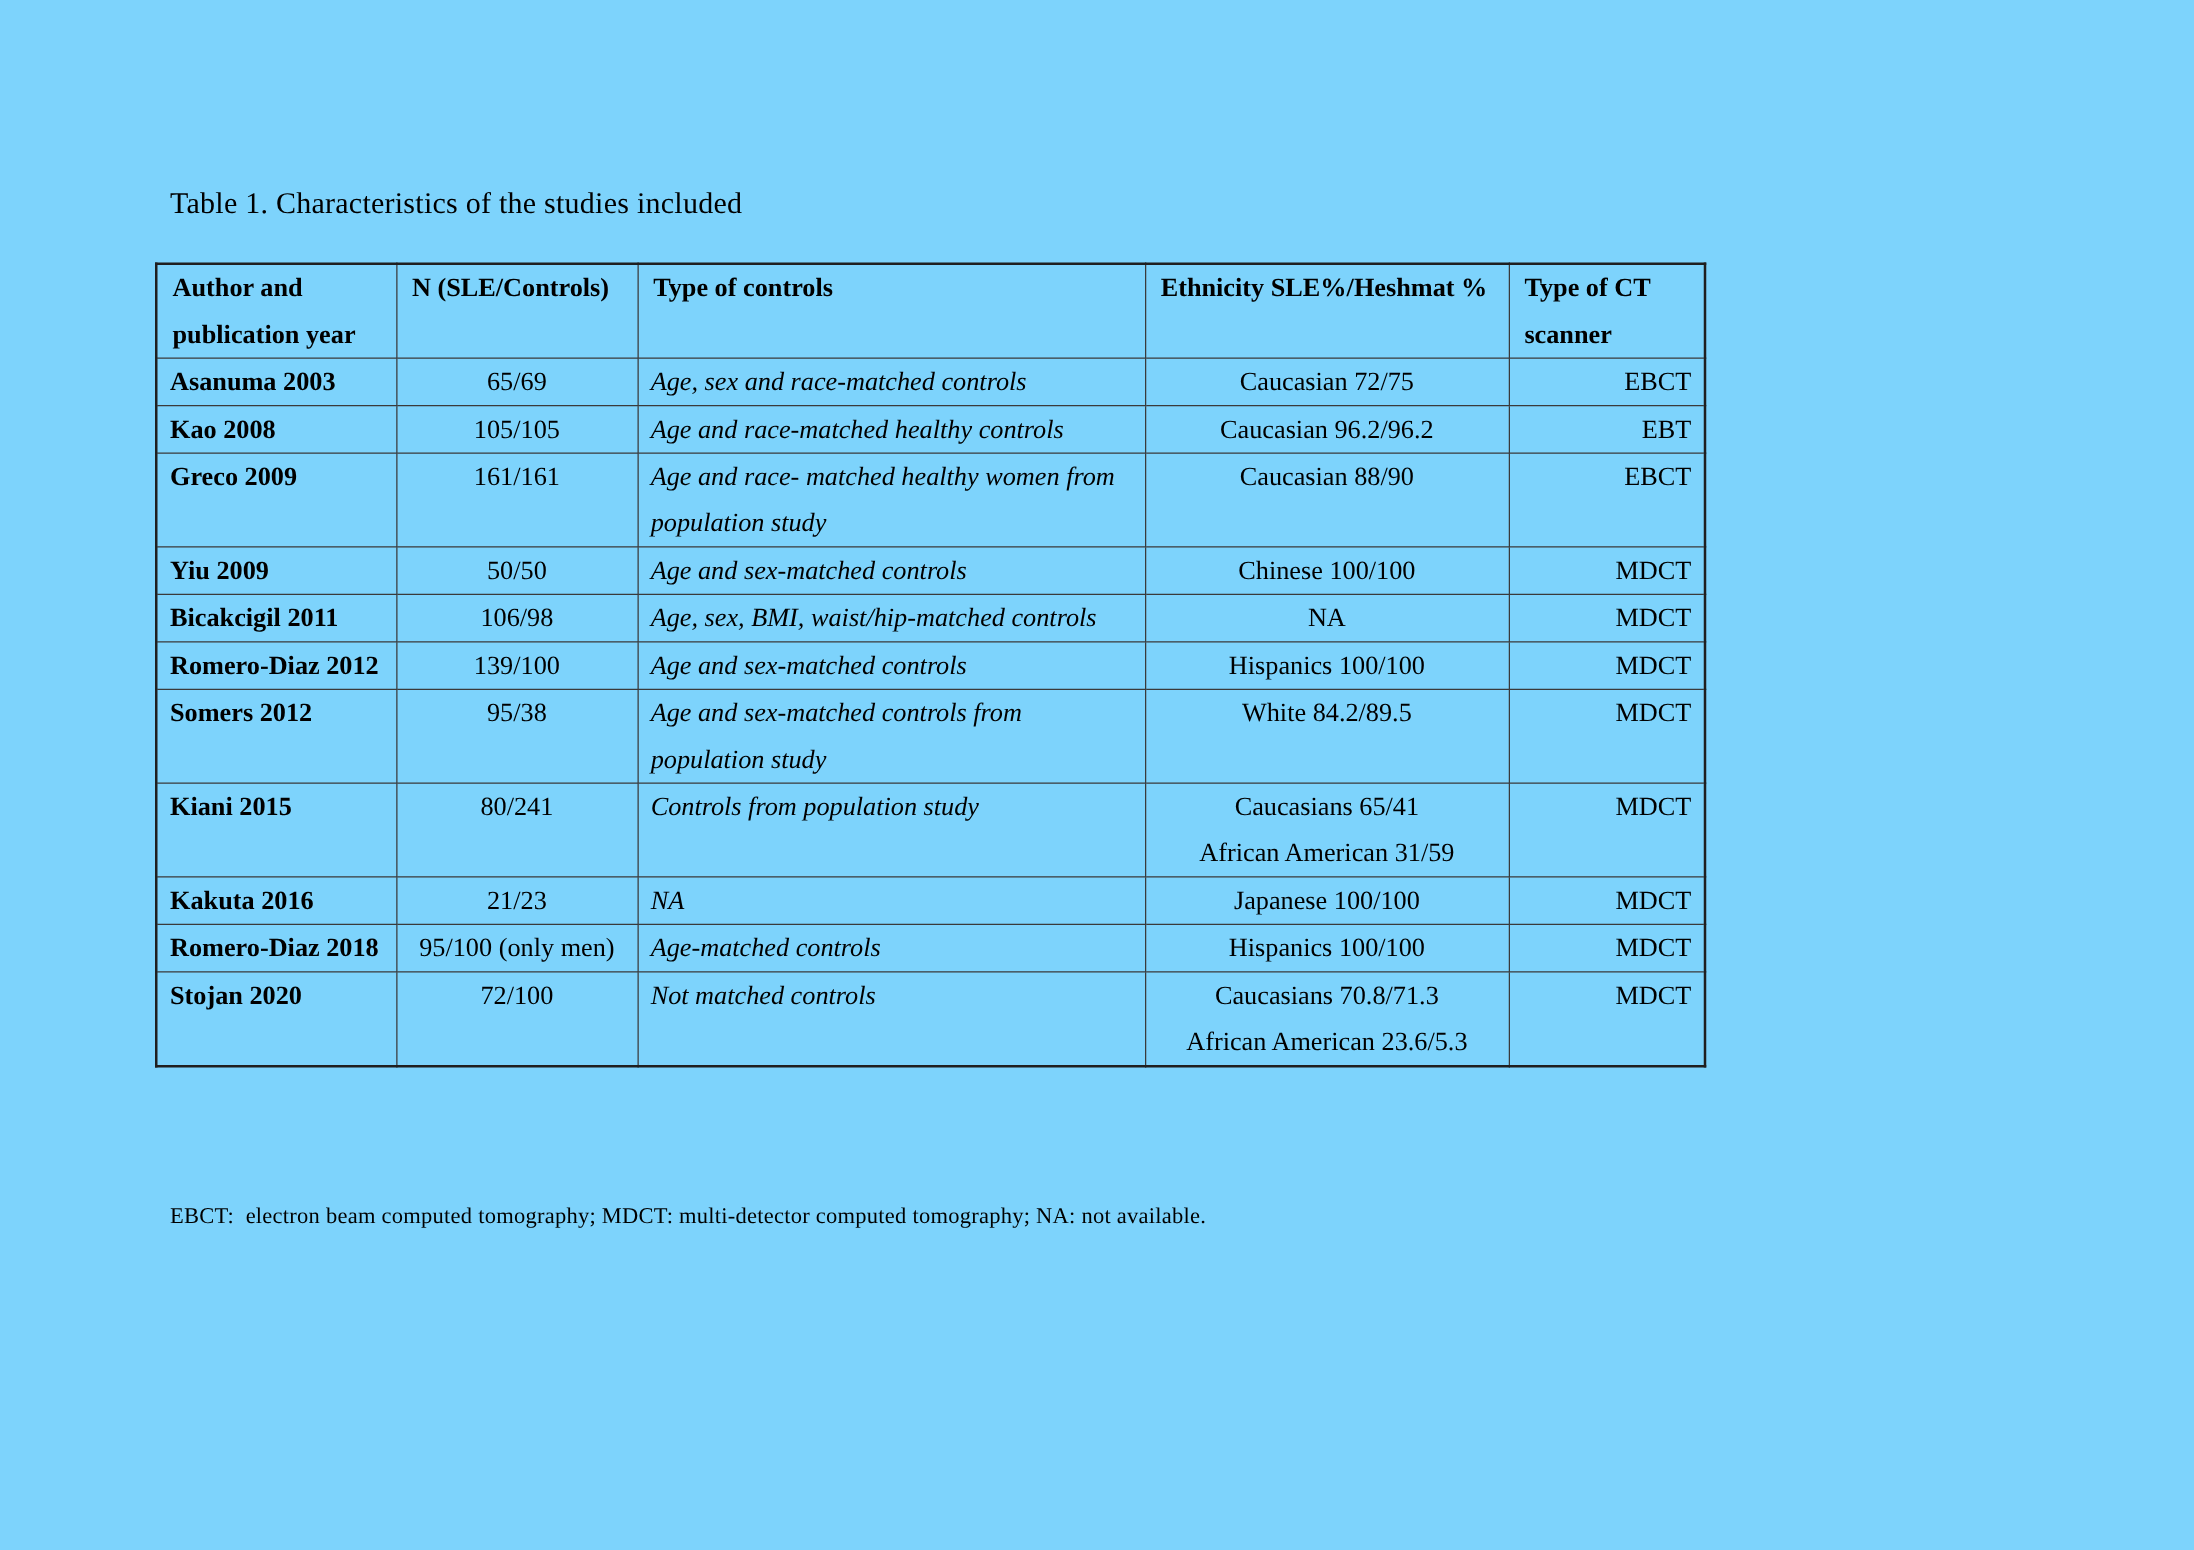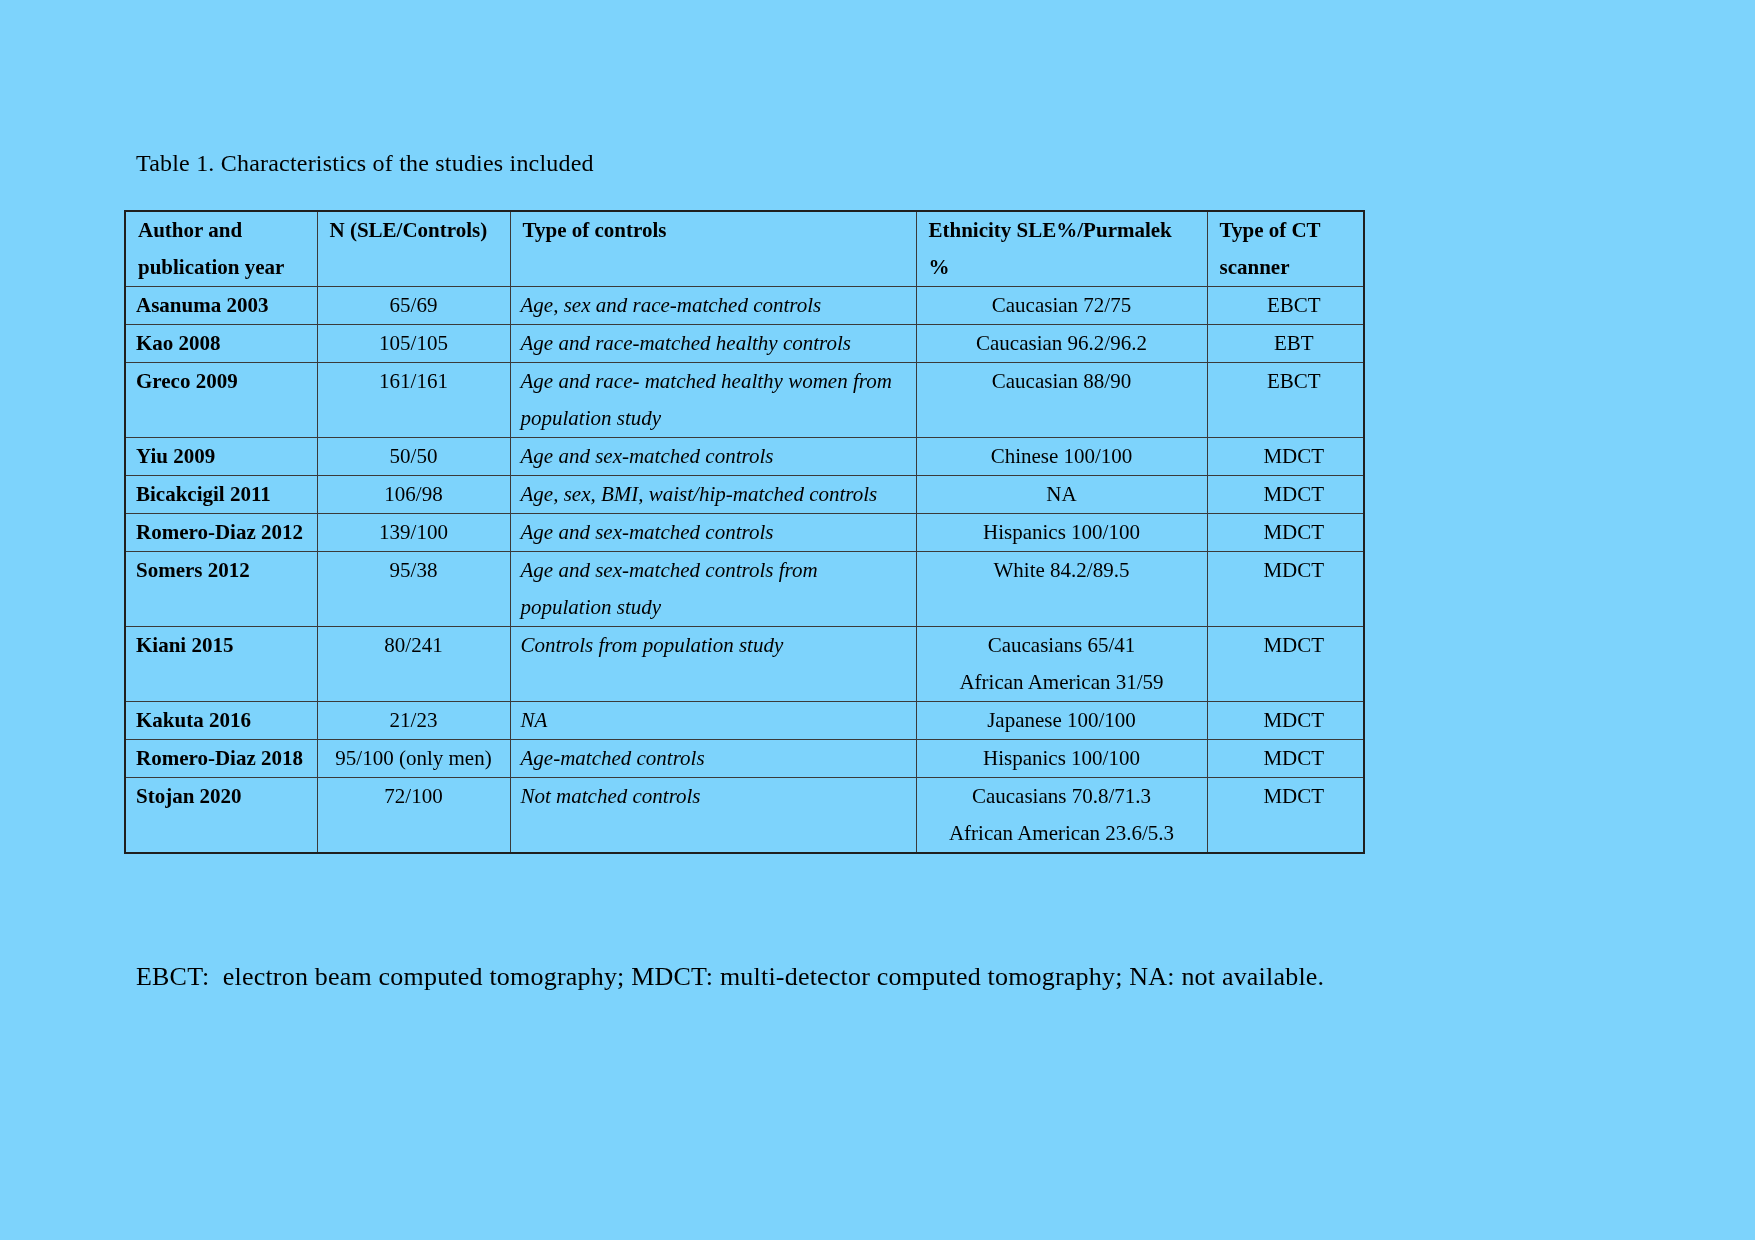"Ethnicity SLE%/Purmalek %" th { text: SLE%/Purmalek -> SLE%/Heshmat }
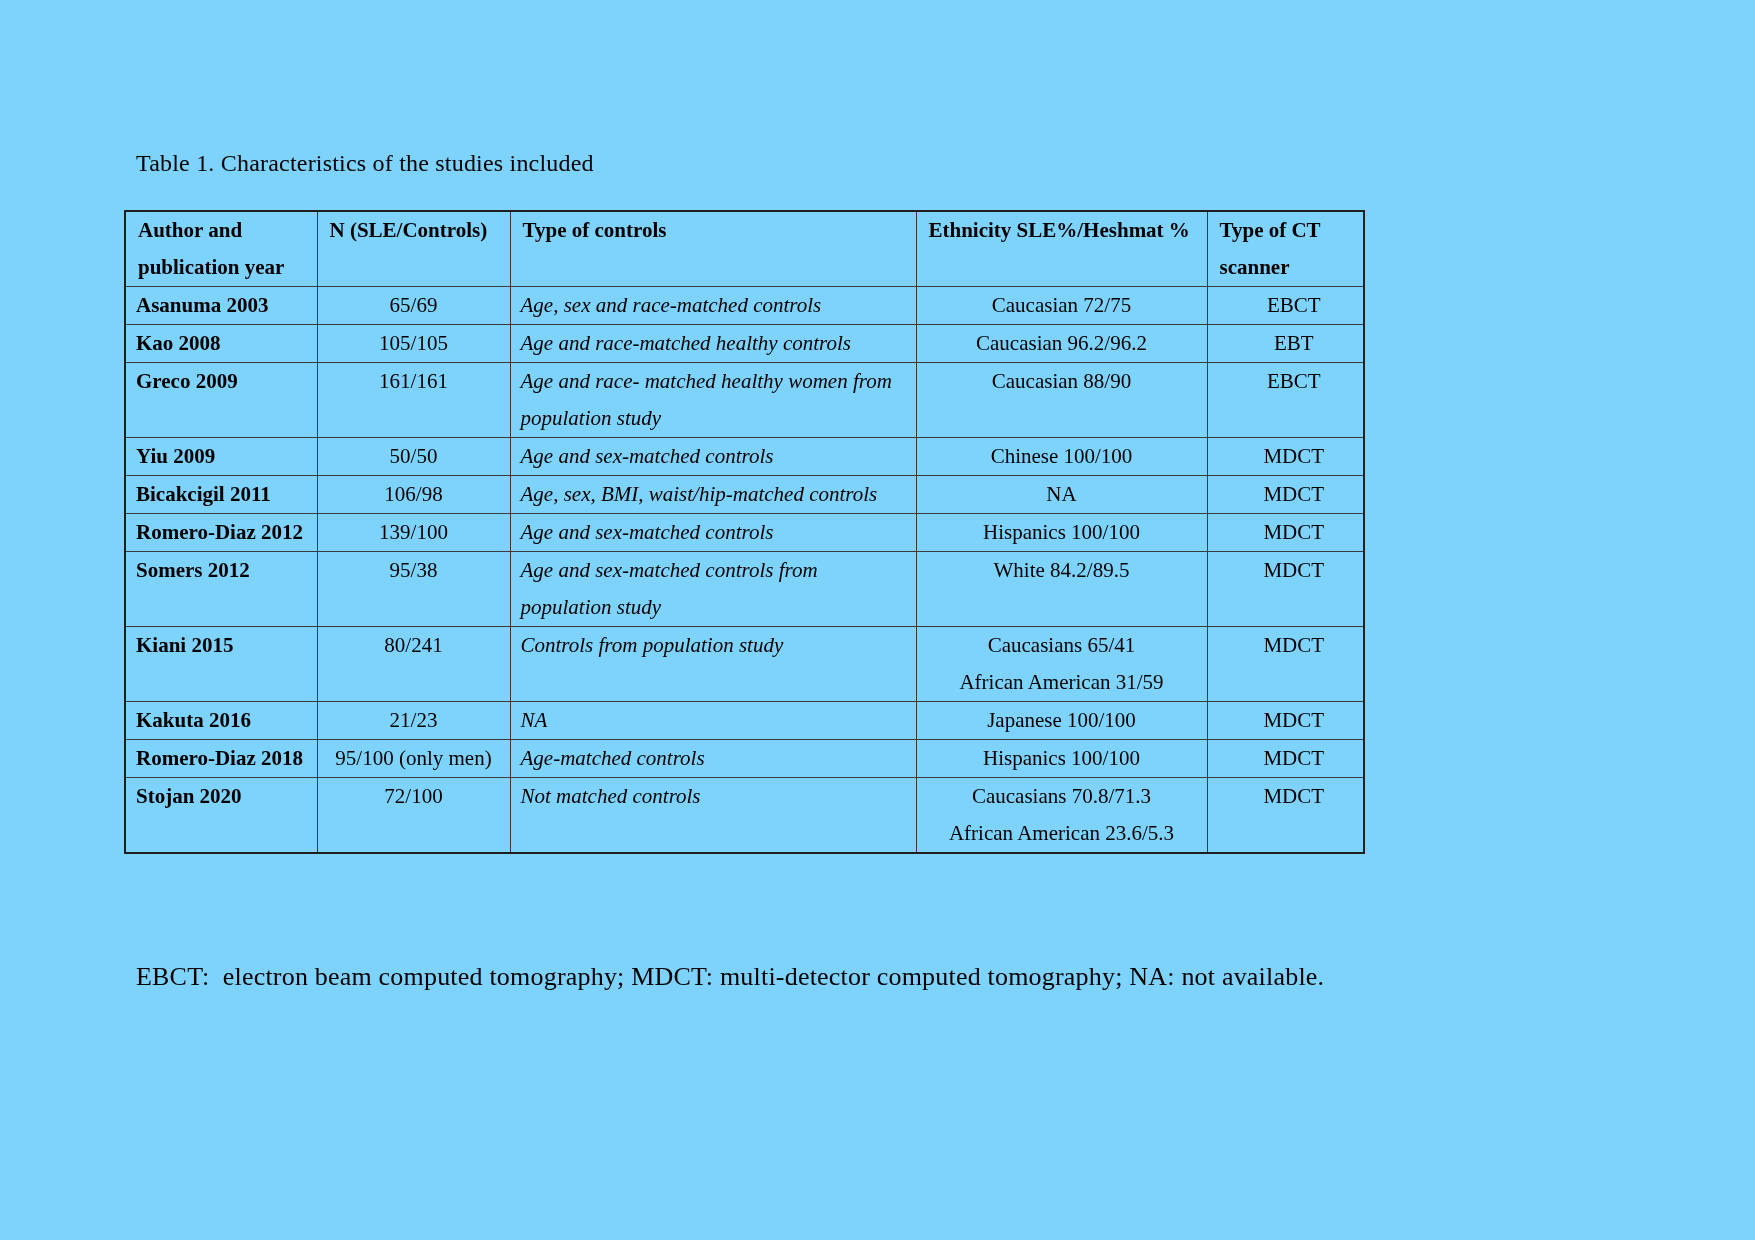"EBCT" td.col-scanner { text-align: center -> right }
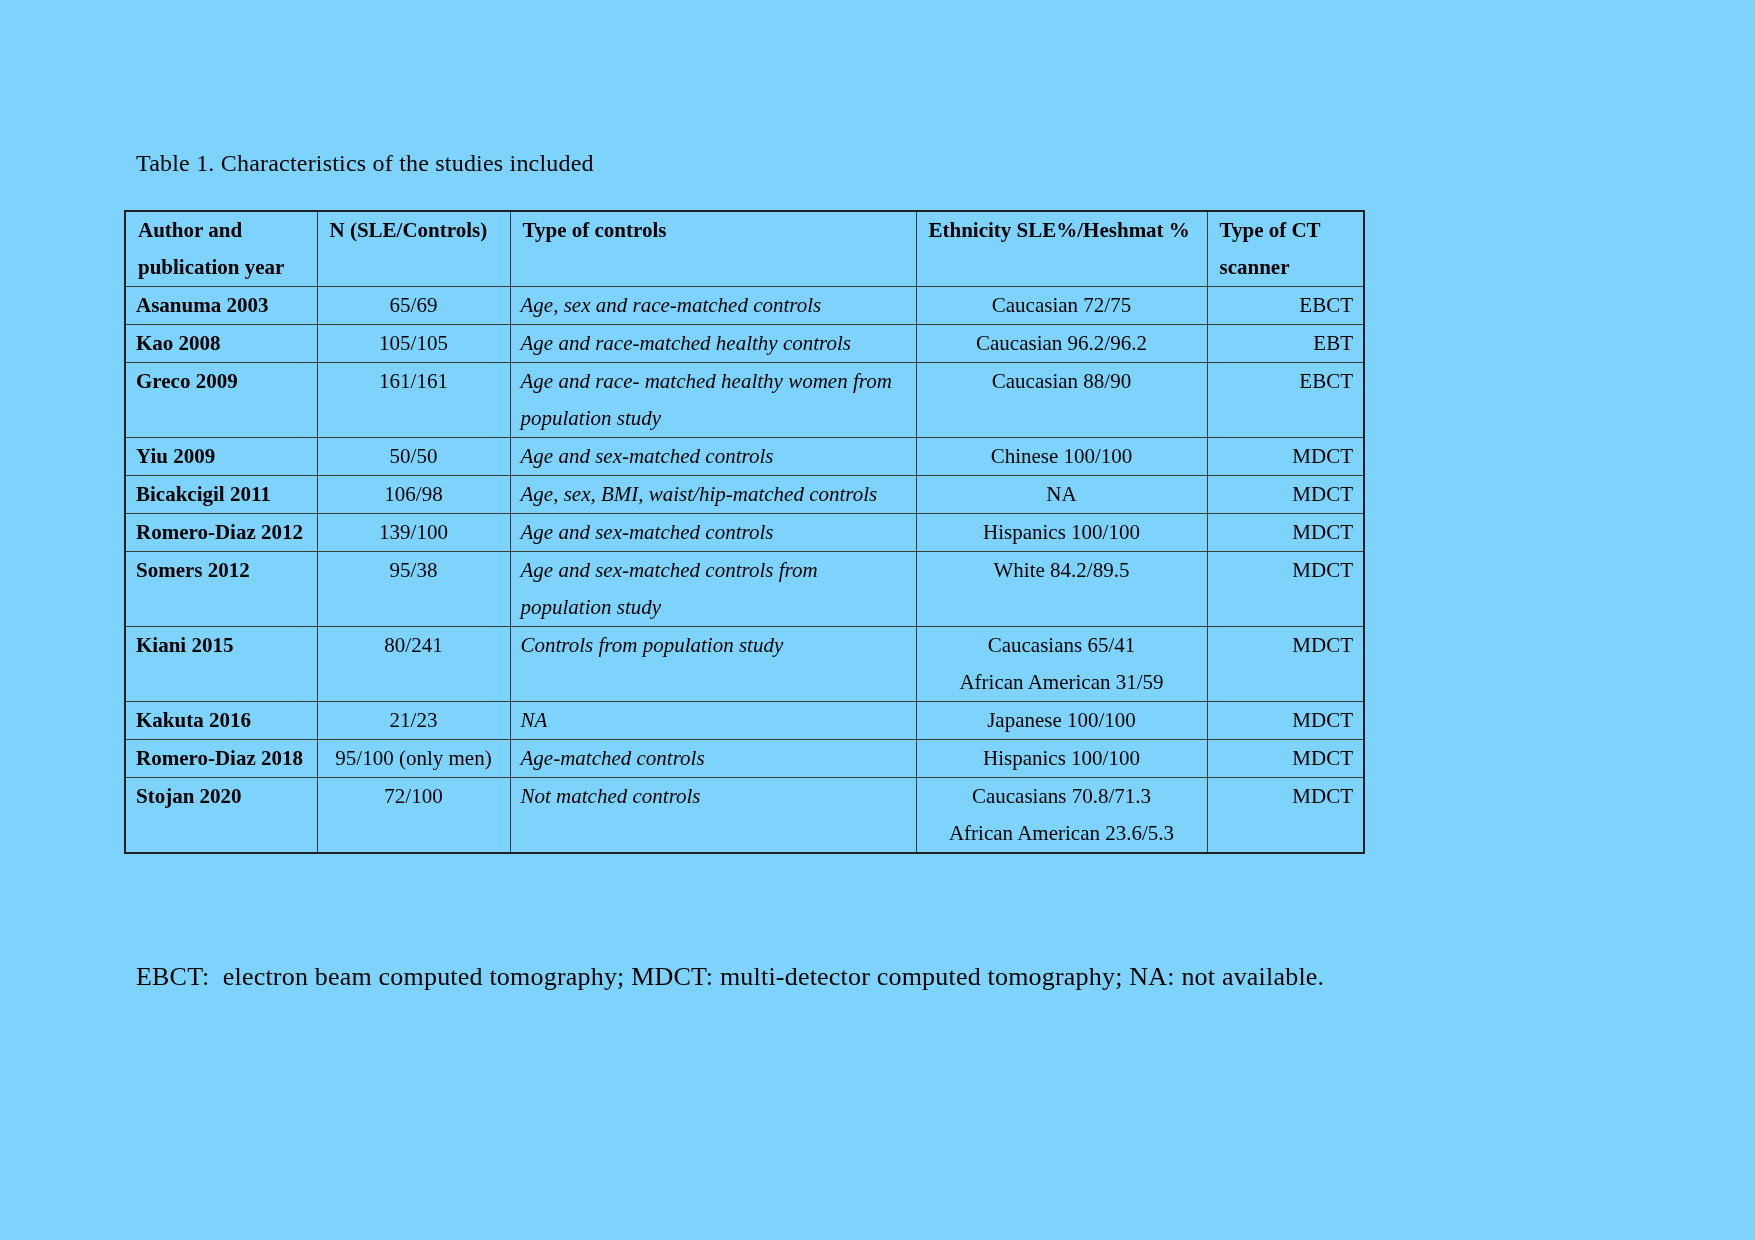"EBCT: electron beam computed tomography;" .footnote { font-size: 26px -> 18px }
